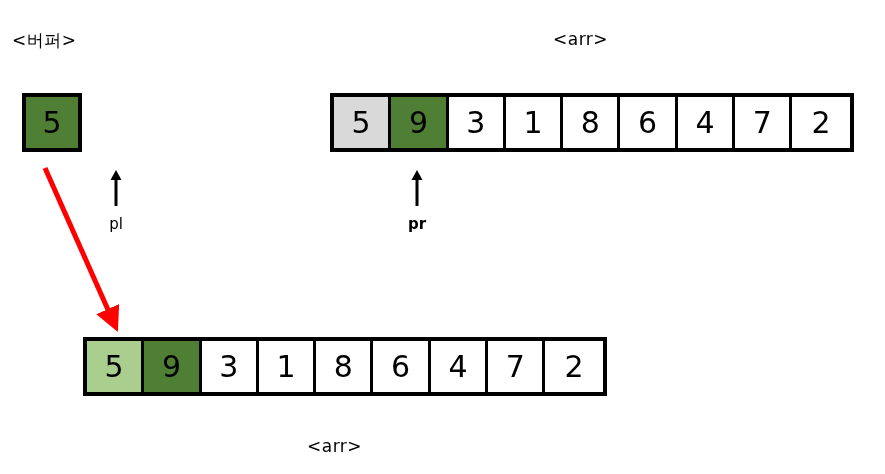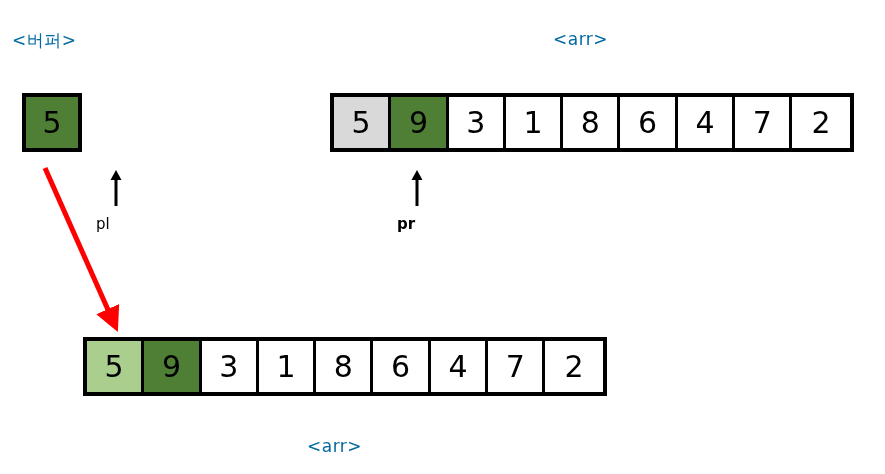"<버퍼>" .label { color: #0369a1 -> #000000 }
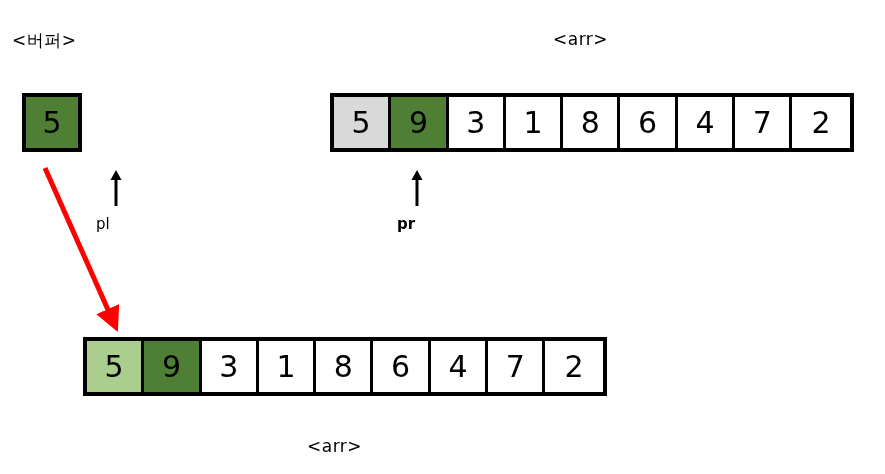"pl" .pointer { text-align: left -> center }
